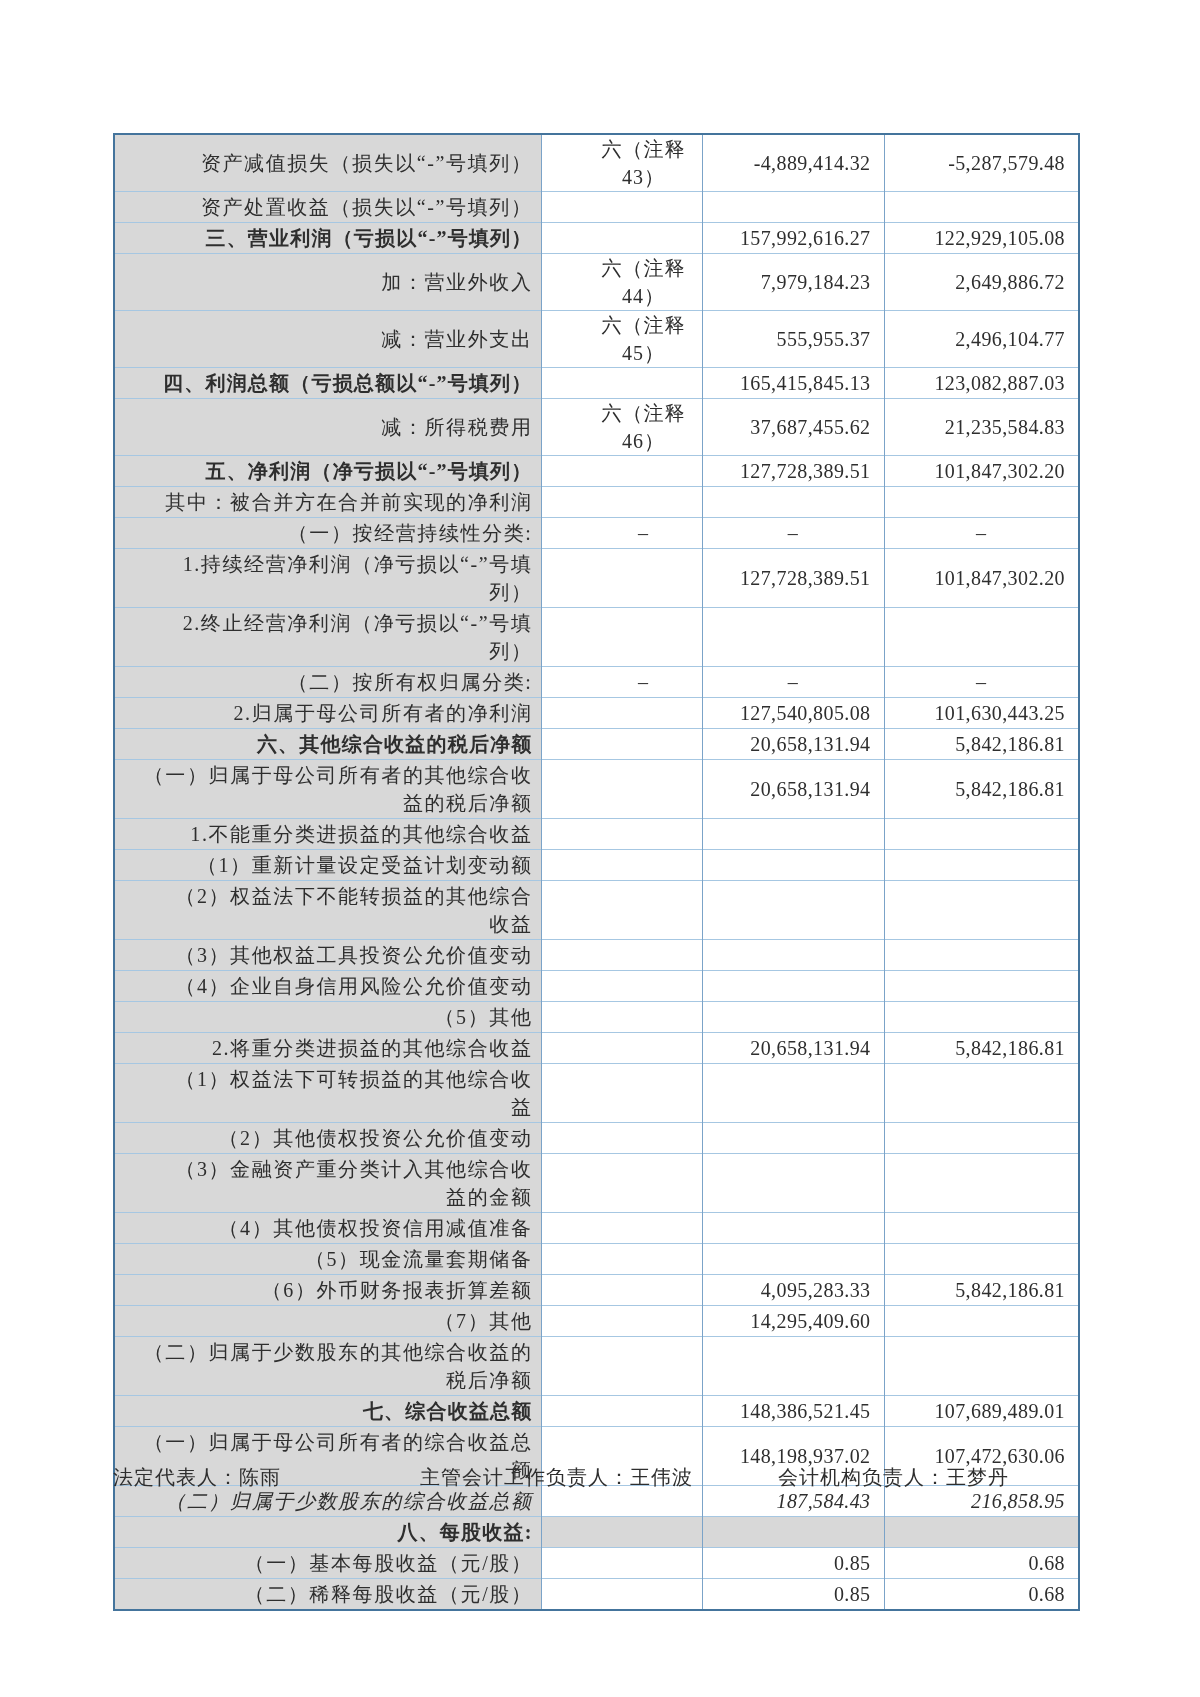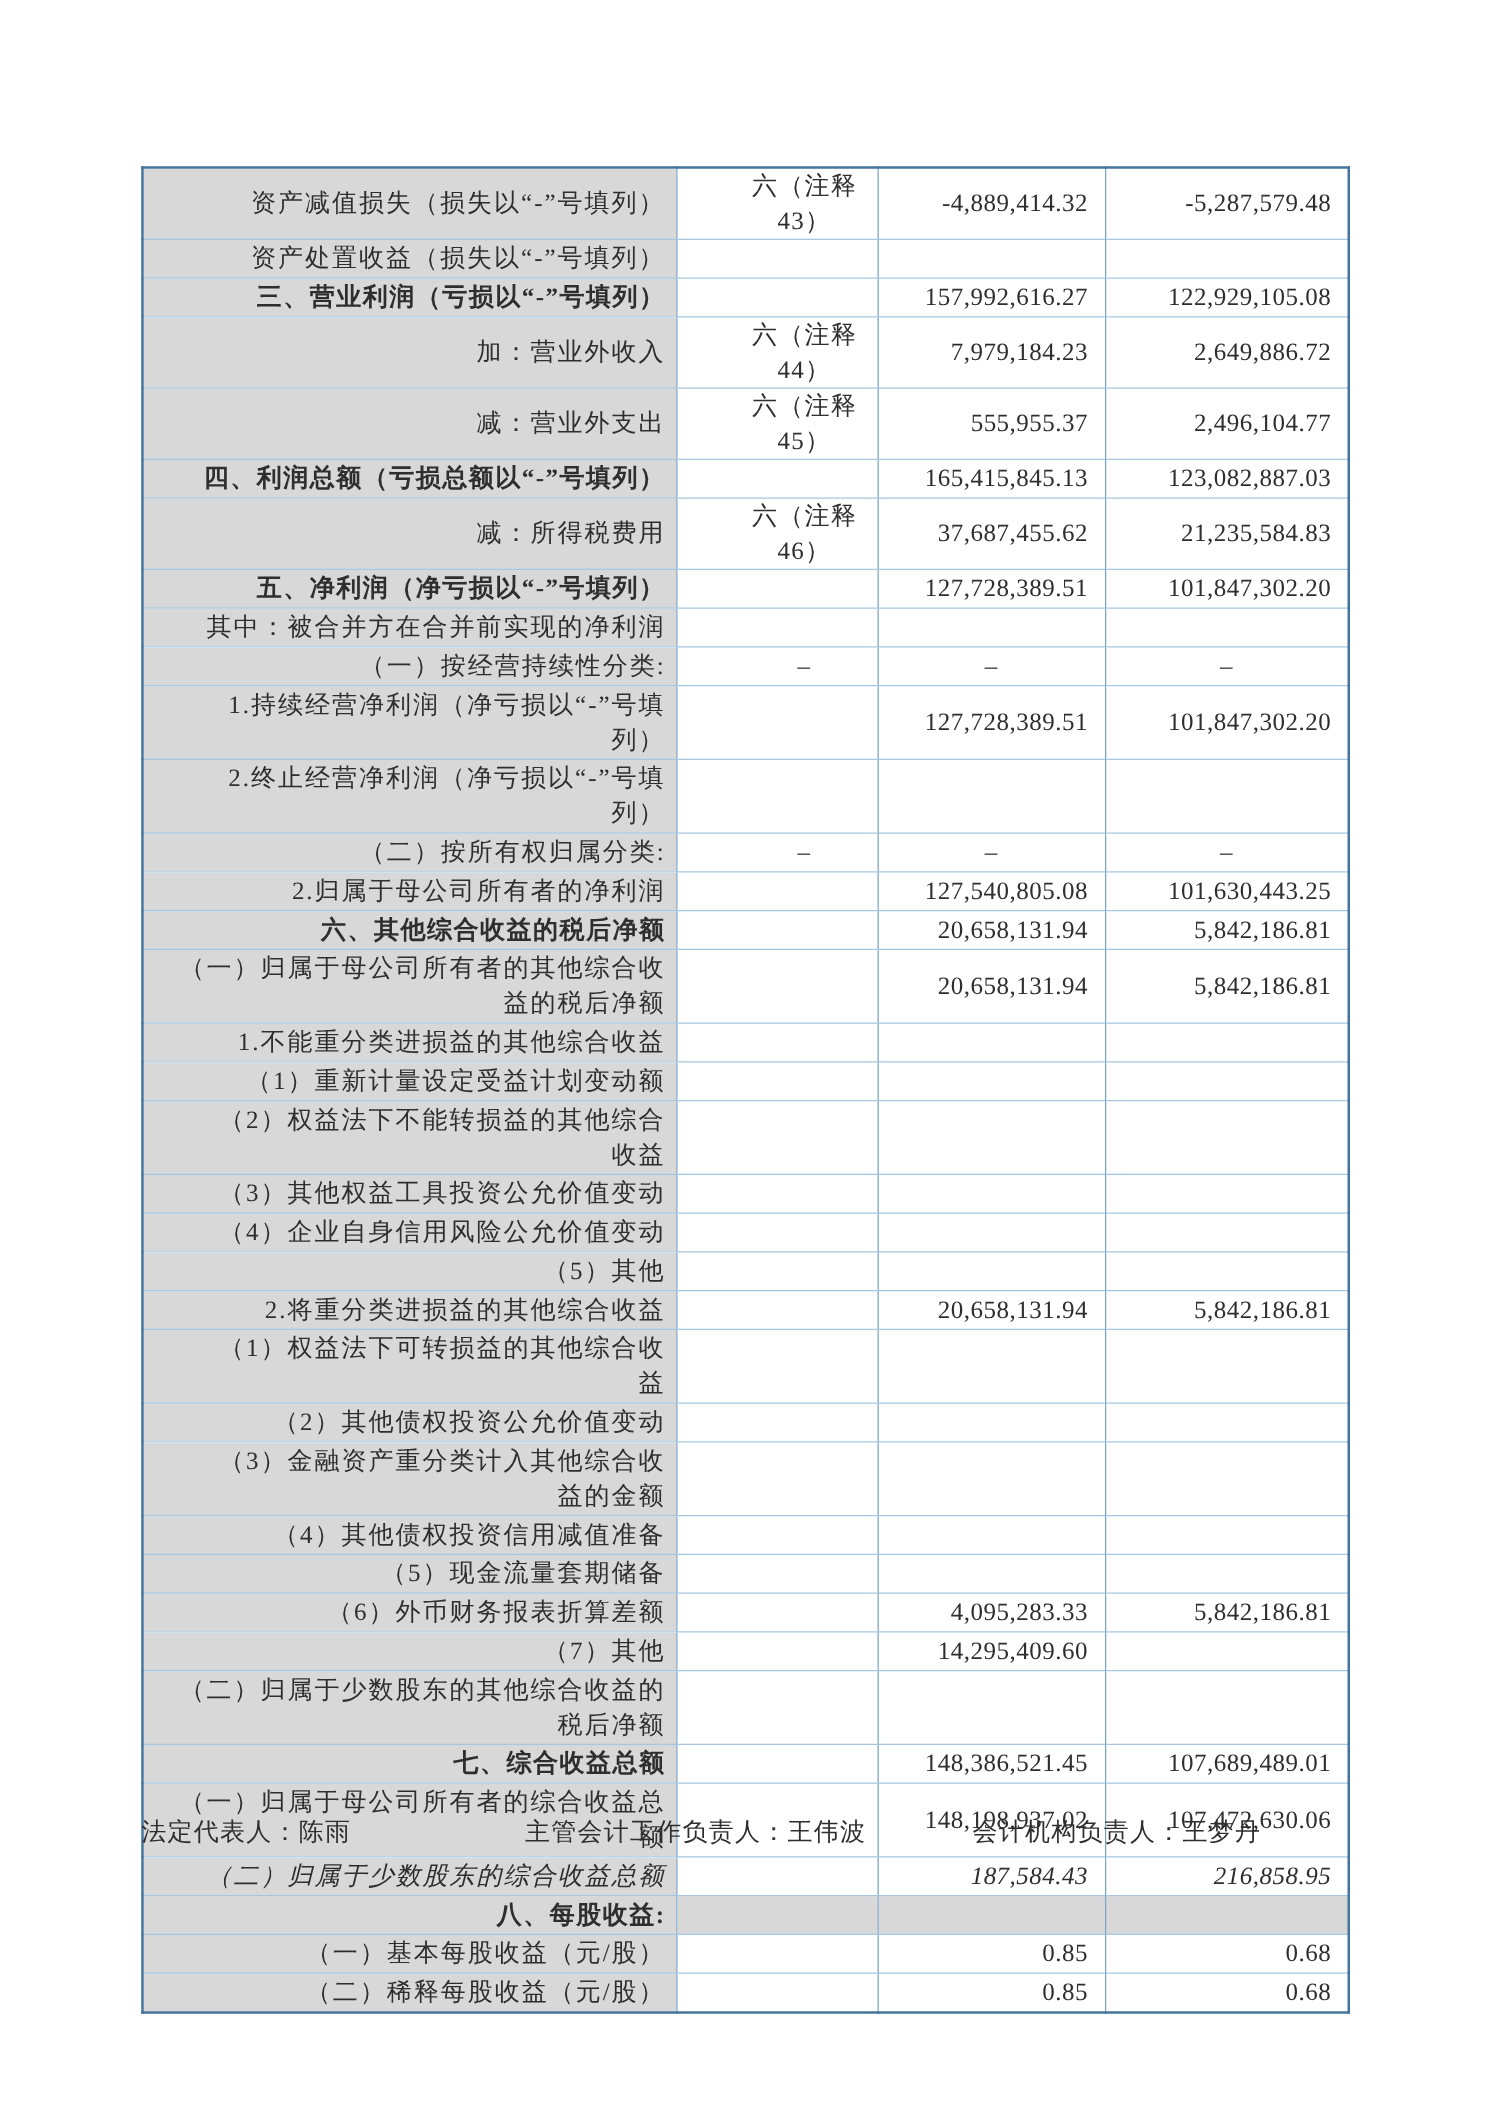"法定代表人：陈雨" .signatures span { margin-top: none -> 12px }
